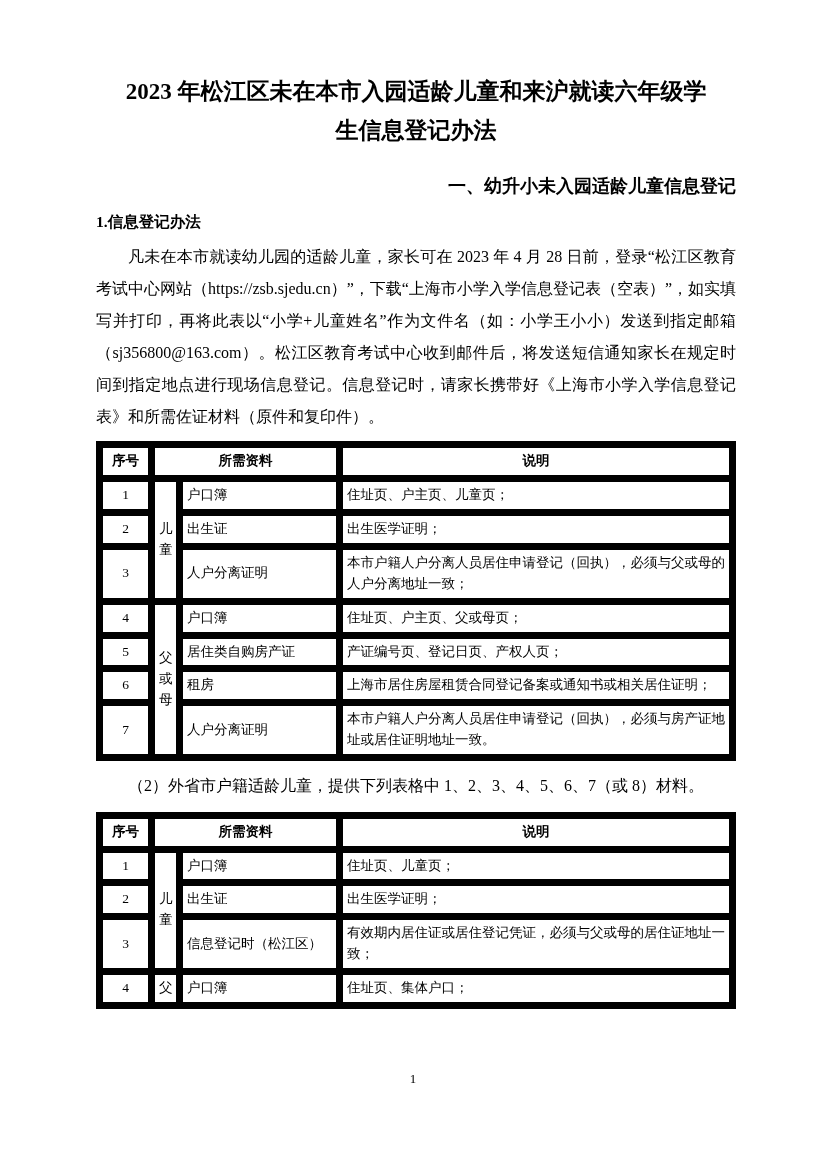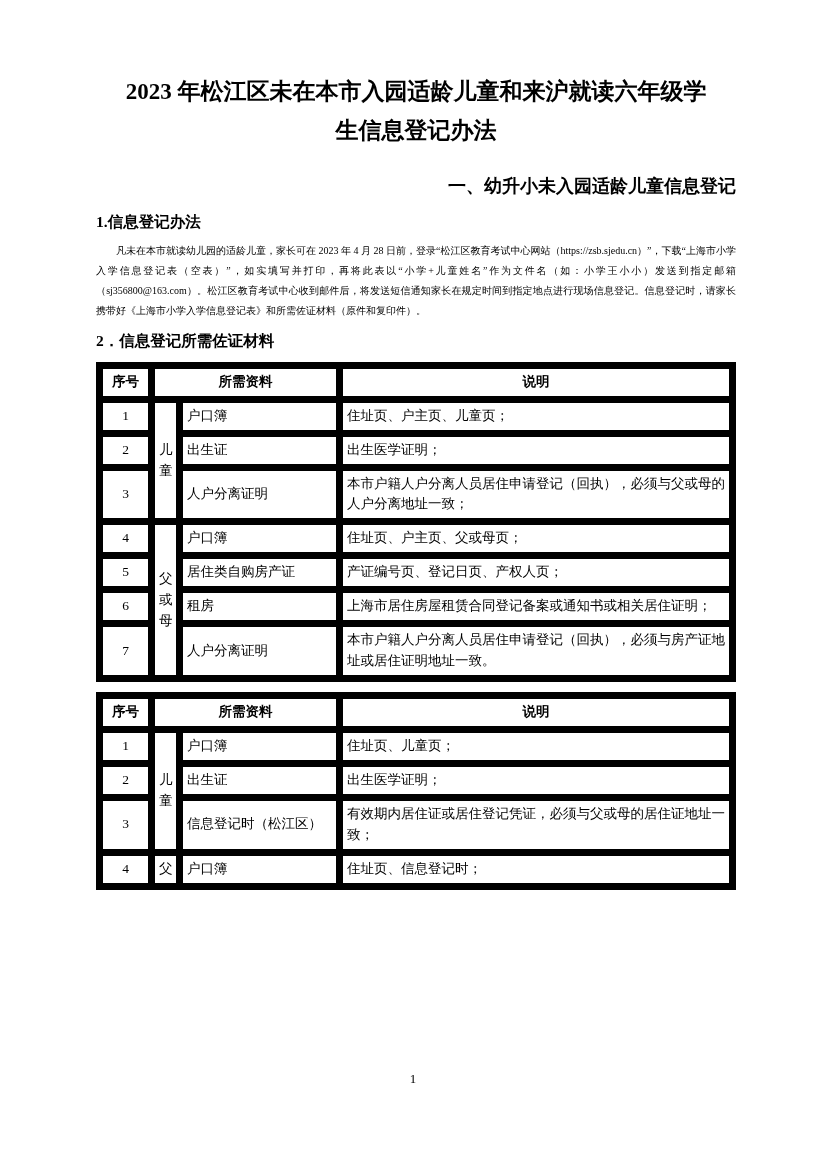"凡未在本市就读幼儿园的适龄儿童，家长可在 2023 年 4 月" .para { font-size: 10px -> 16px }
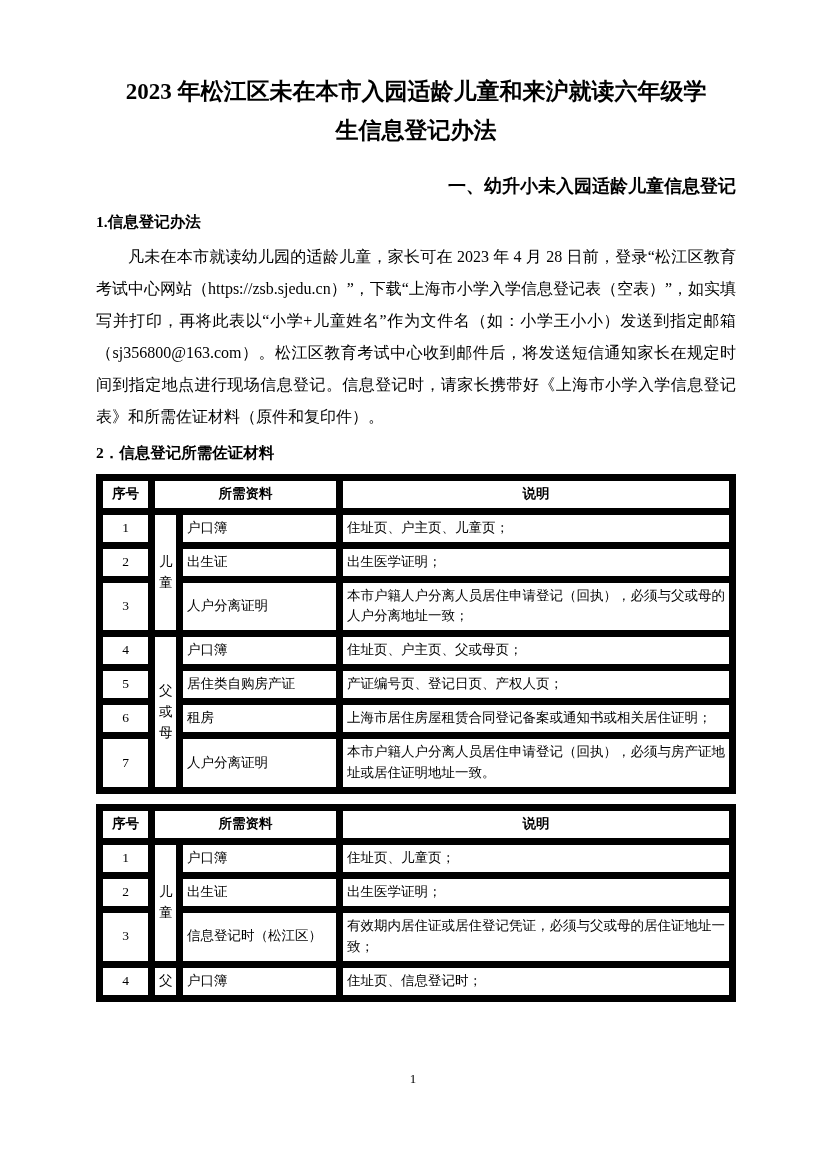"2．信息登记所需佐证材料" div.sub-heading { html: <div>2．信息登记所需佐证材料</div> -> none }
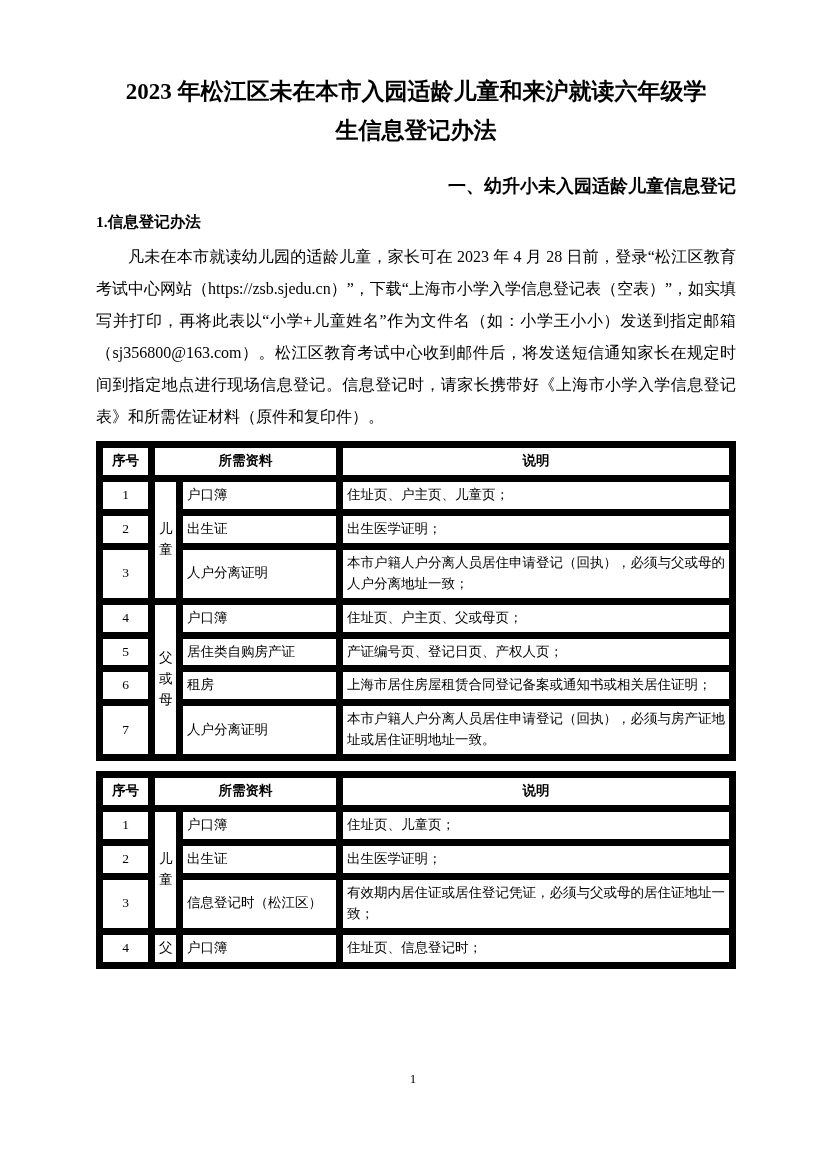"（2）外省市户籍适龄儿童，提供下列表格中 1、2、3、4、5、6、7（或" p.para { html: none -> <p>（2）外省市户籍适龄儿童，提供下列表格中 1、2、3、4、5、6、7（或 8）材料。</p> }
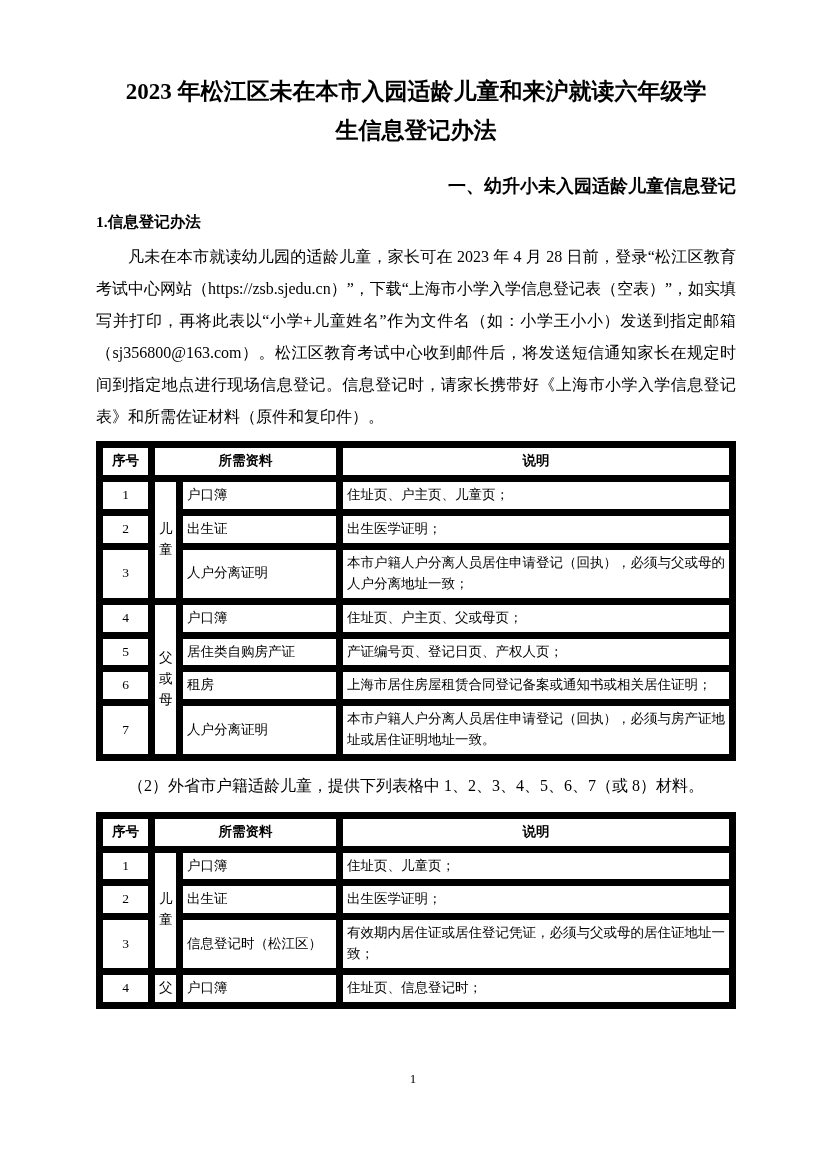"住址页、信息登记时；" td.cell-desc { text: 信息登记时 -> 集体户口 }
